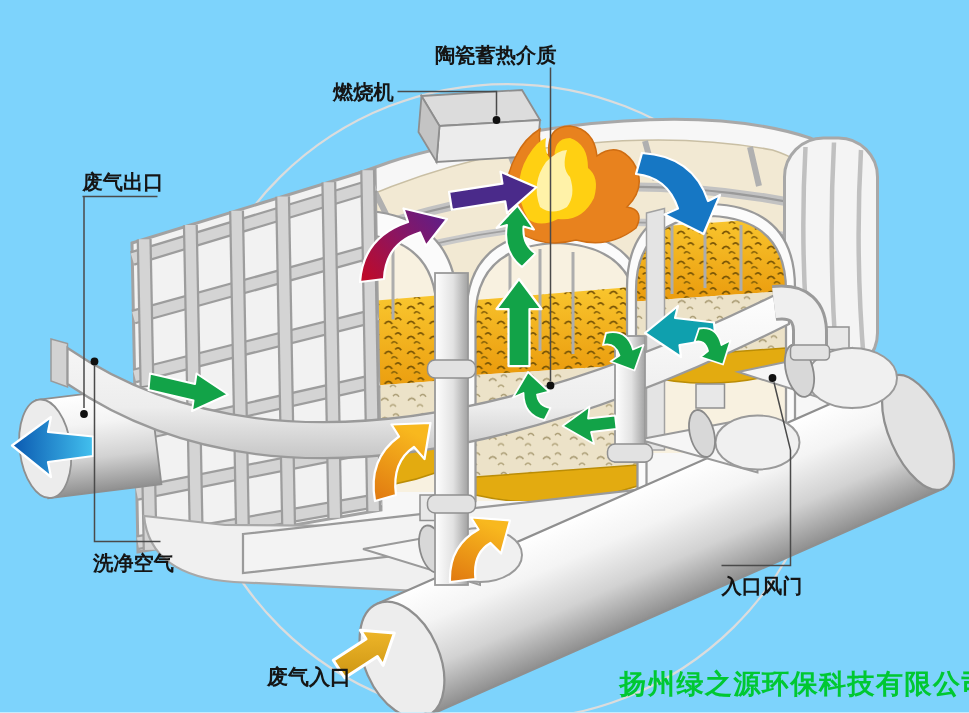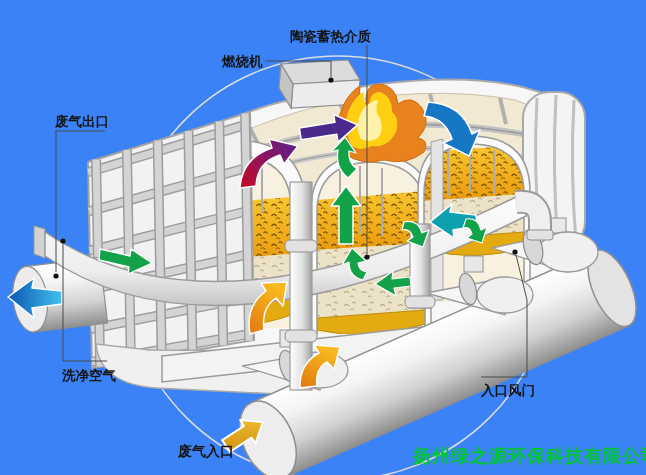"陶瓷蓄热介质" .page { background: #3b82f6 -> #7dd3fc }
